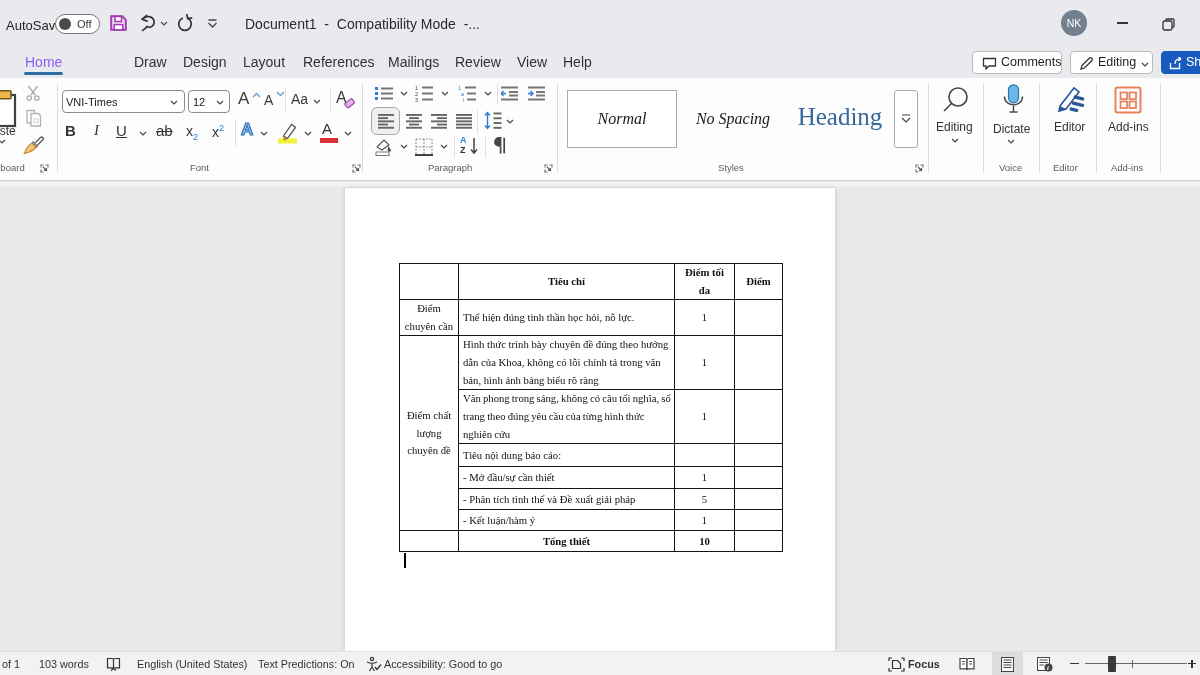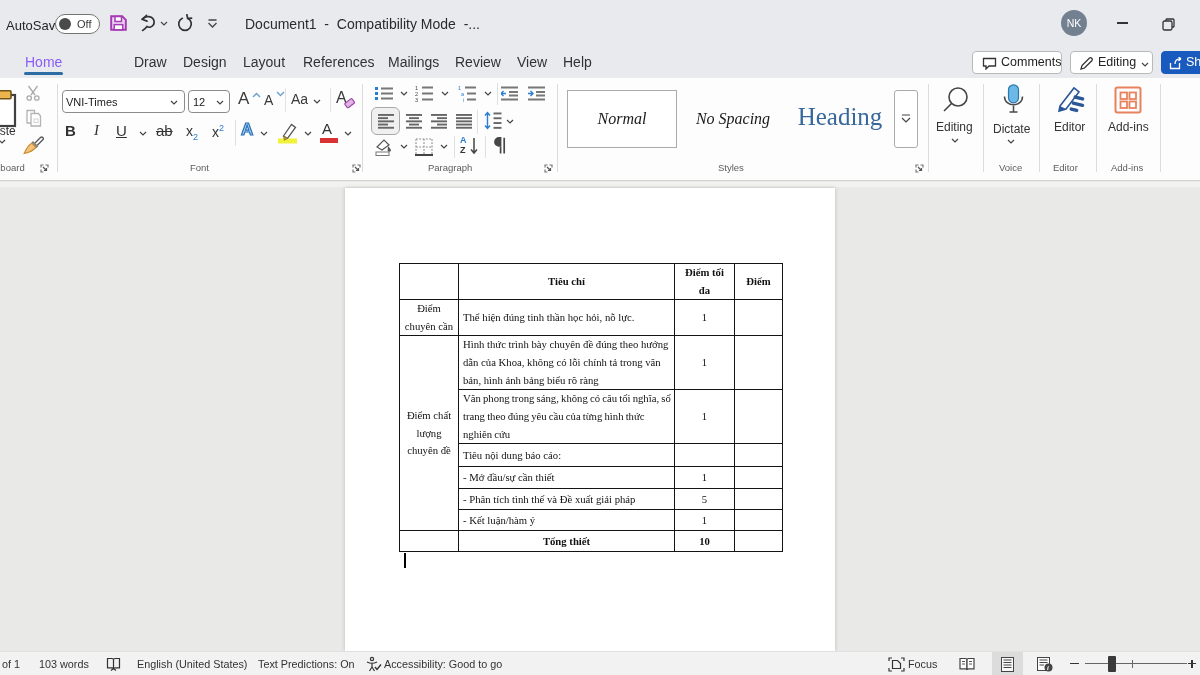"Focus" div.sbitem { font-weight: none -> bold }
